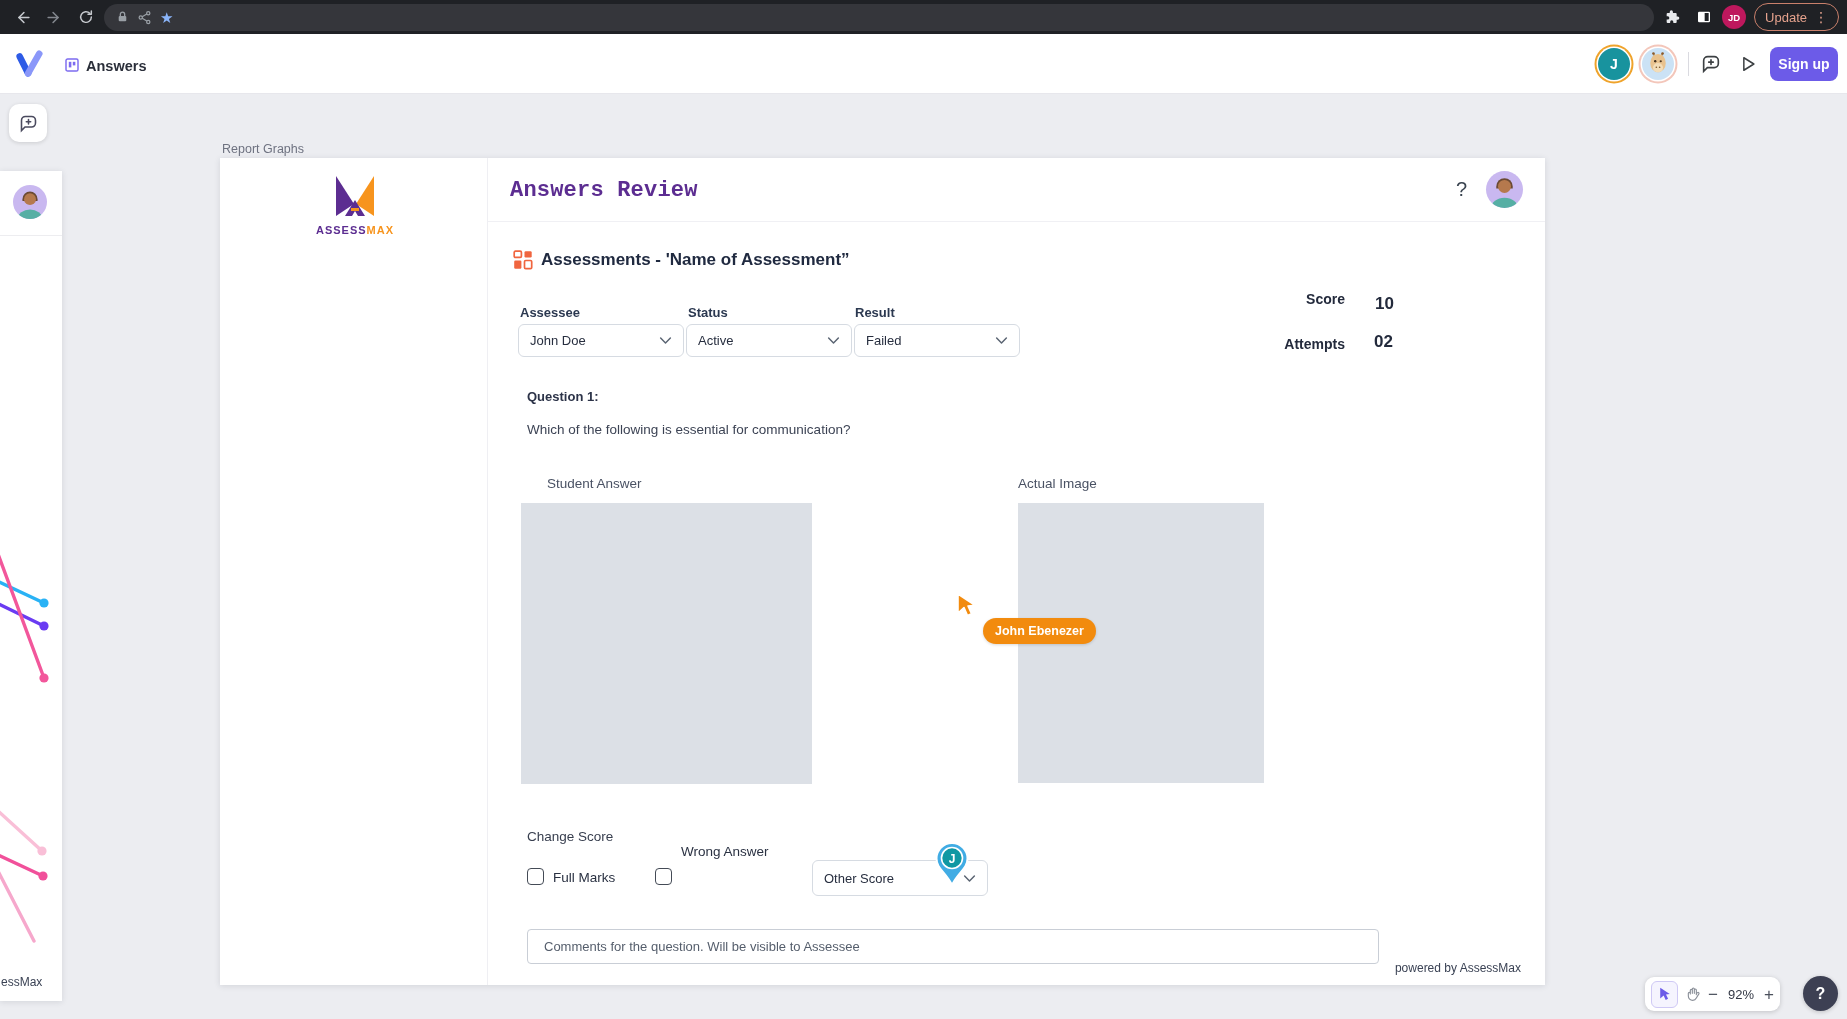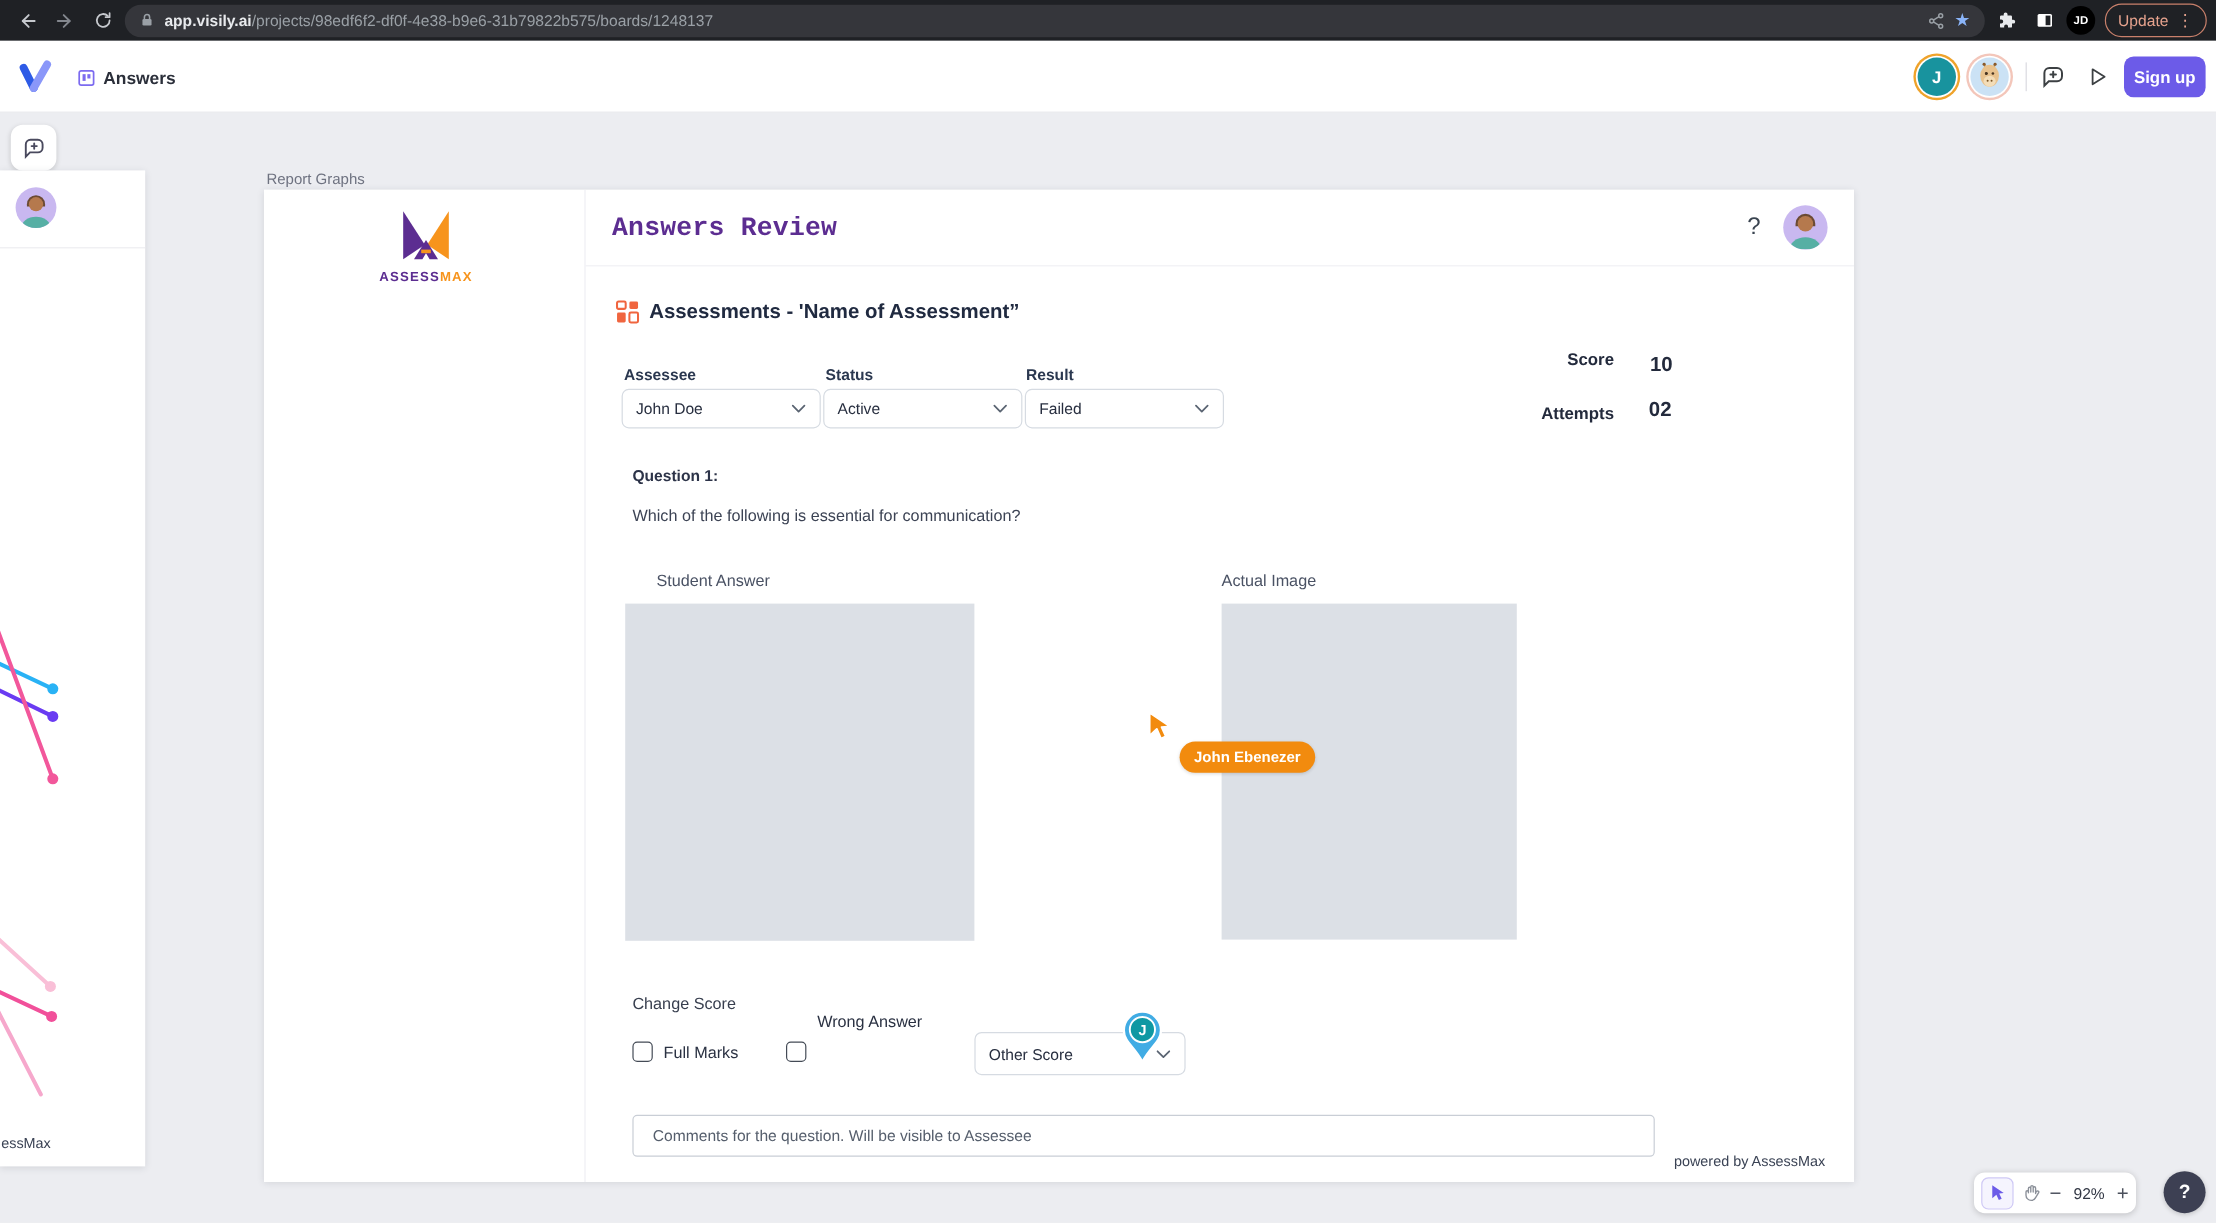"app.visily.ai/projects/98edf6f2-df0f-4e3" span.url { html: <span><span>app.visily.ai</span><span>/projects/98edf6f2-df0f-4e38-b9e6-31b79822b575/boards/1248137</span></span> -> none }
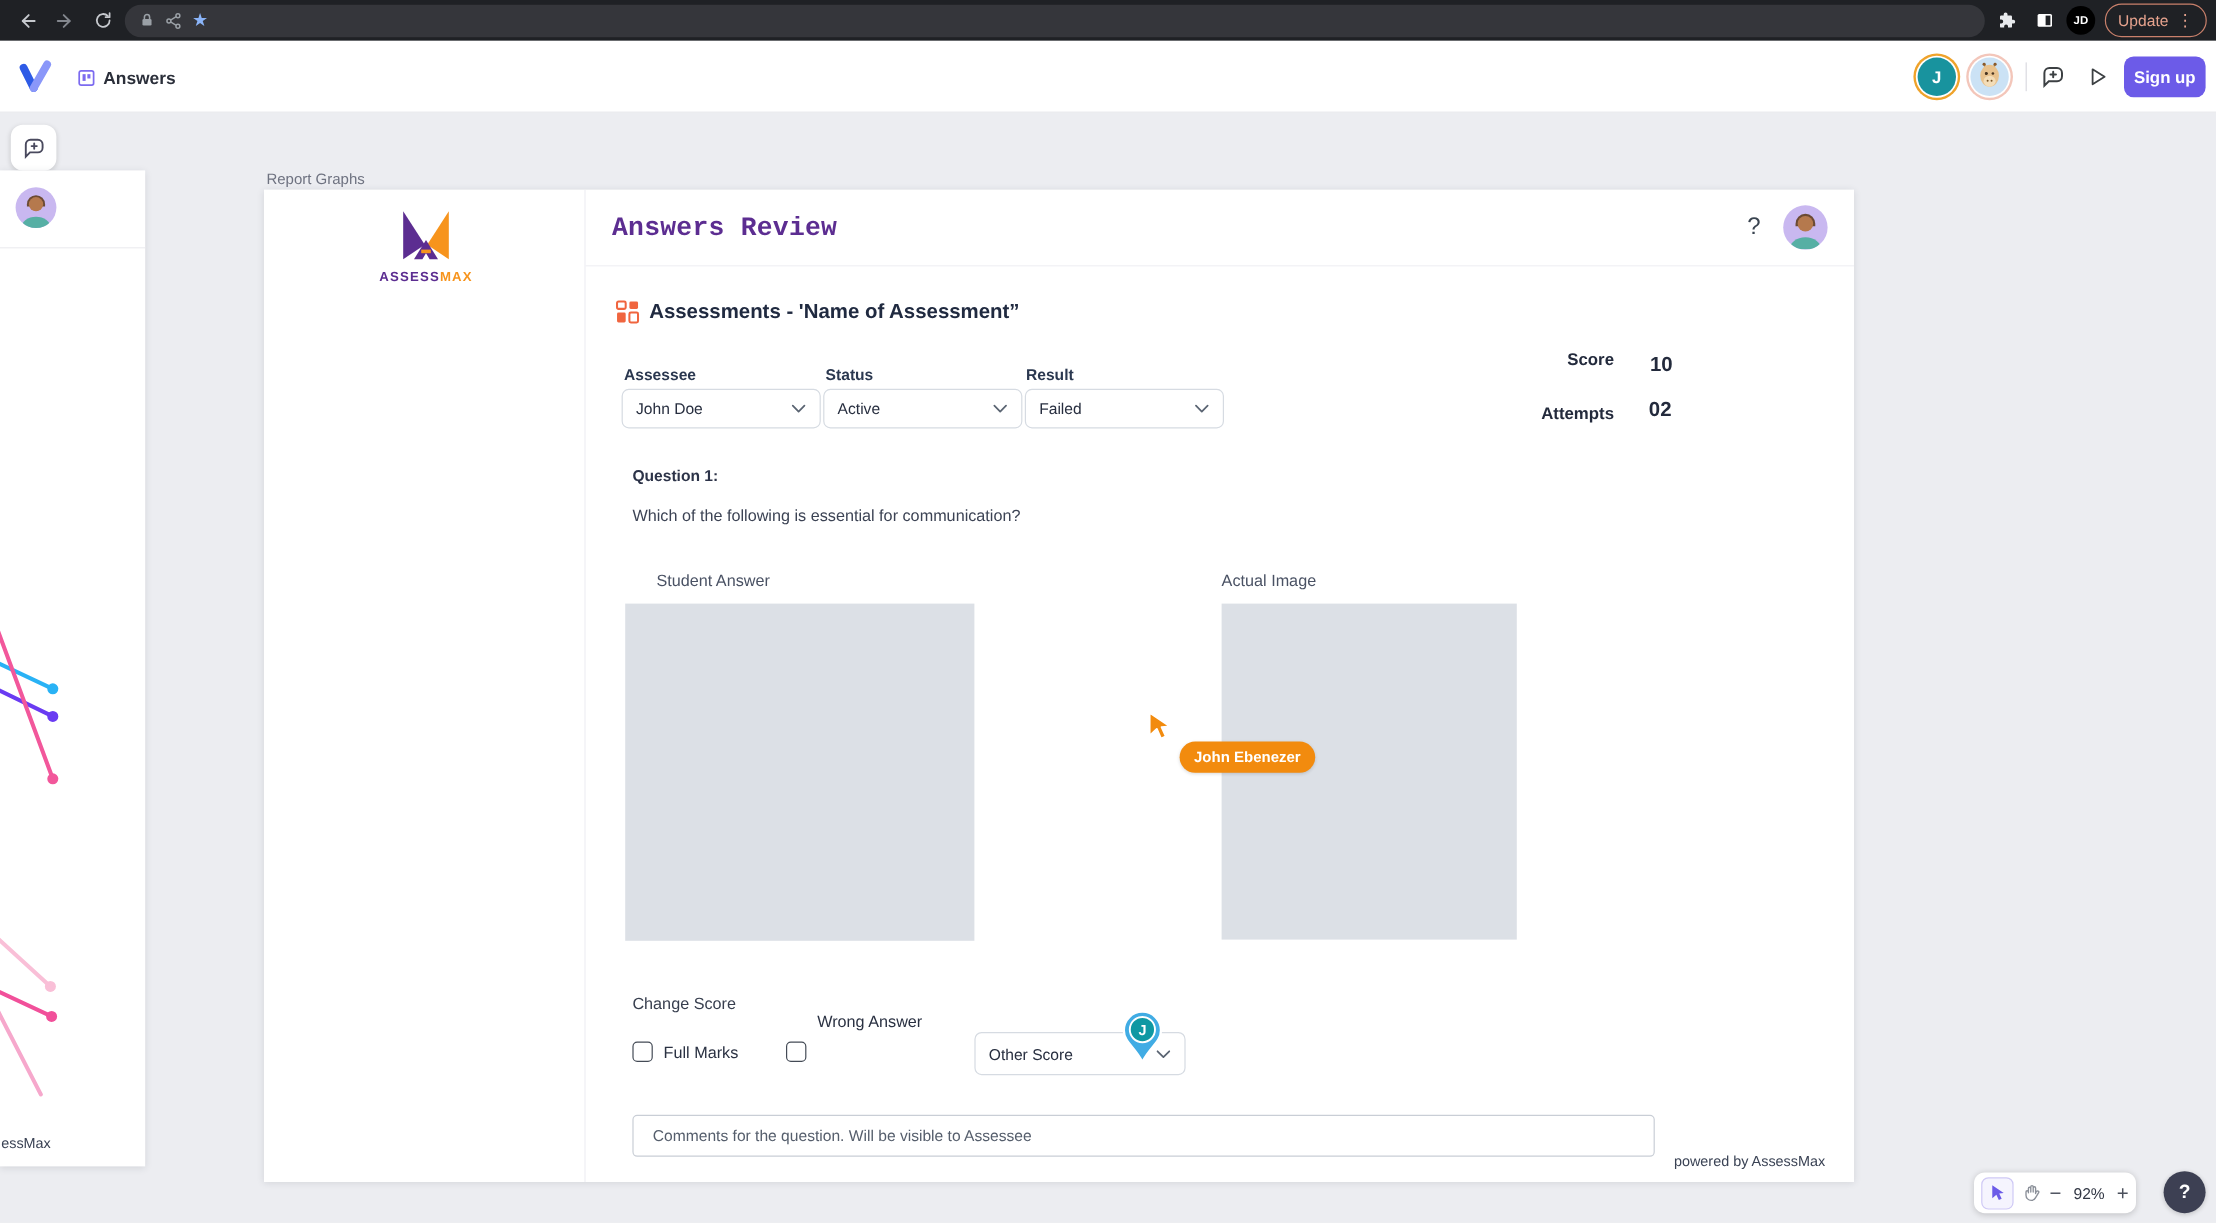"JD" .jd-badge { background: #000000 -> #be185d }
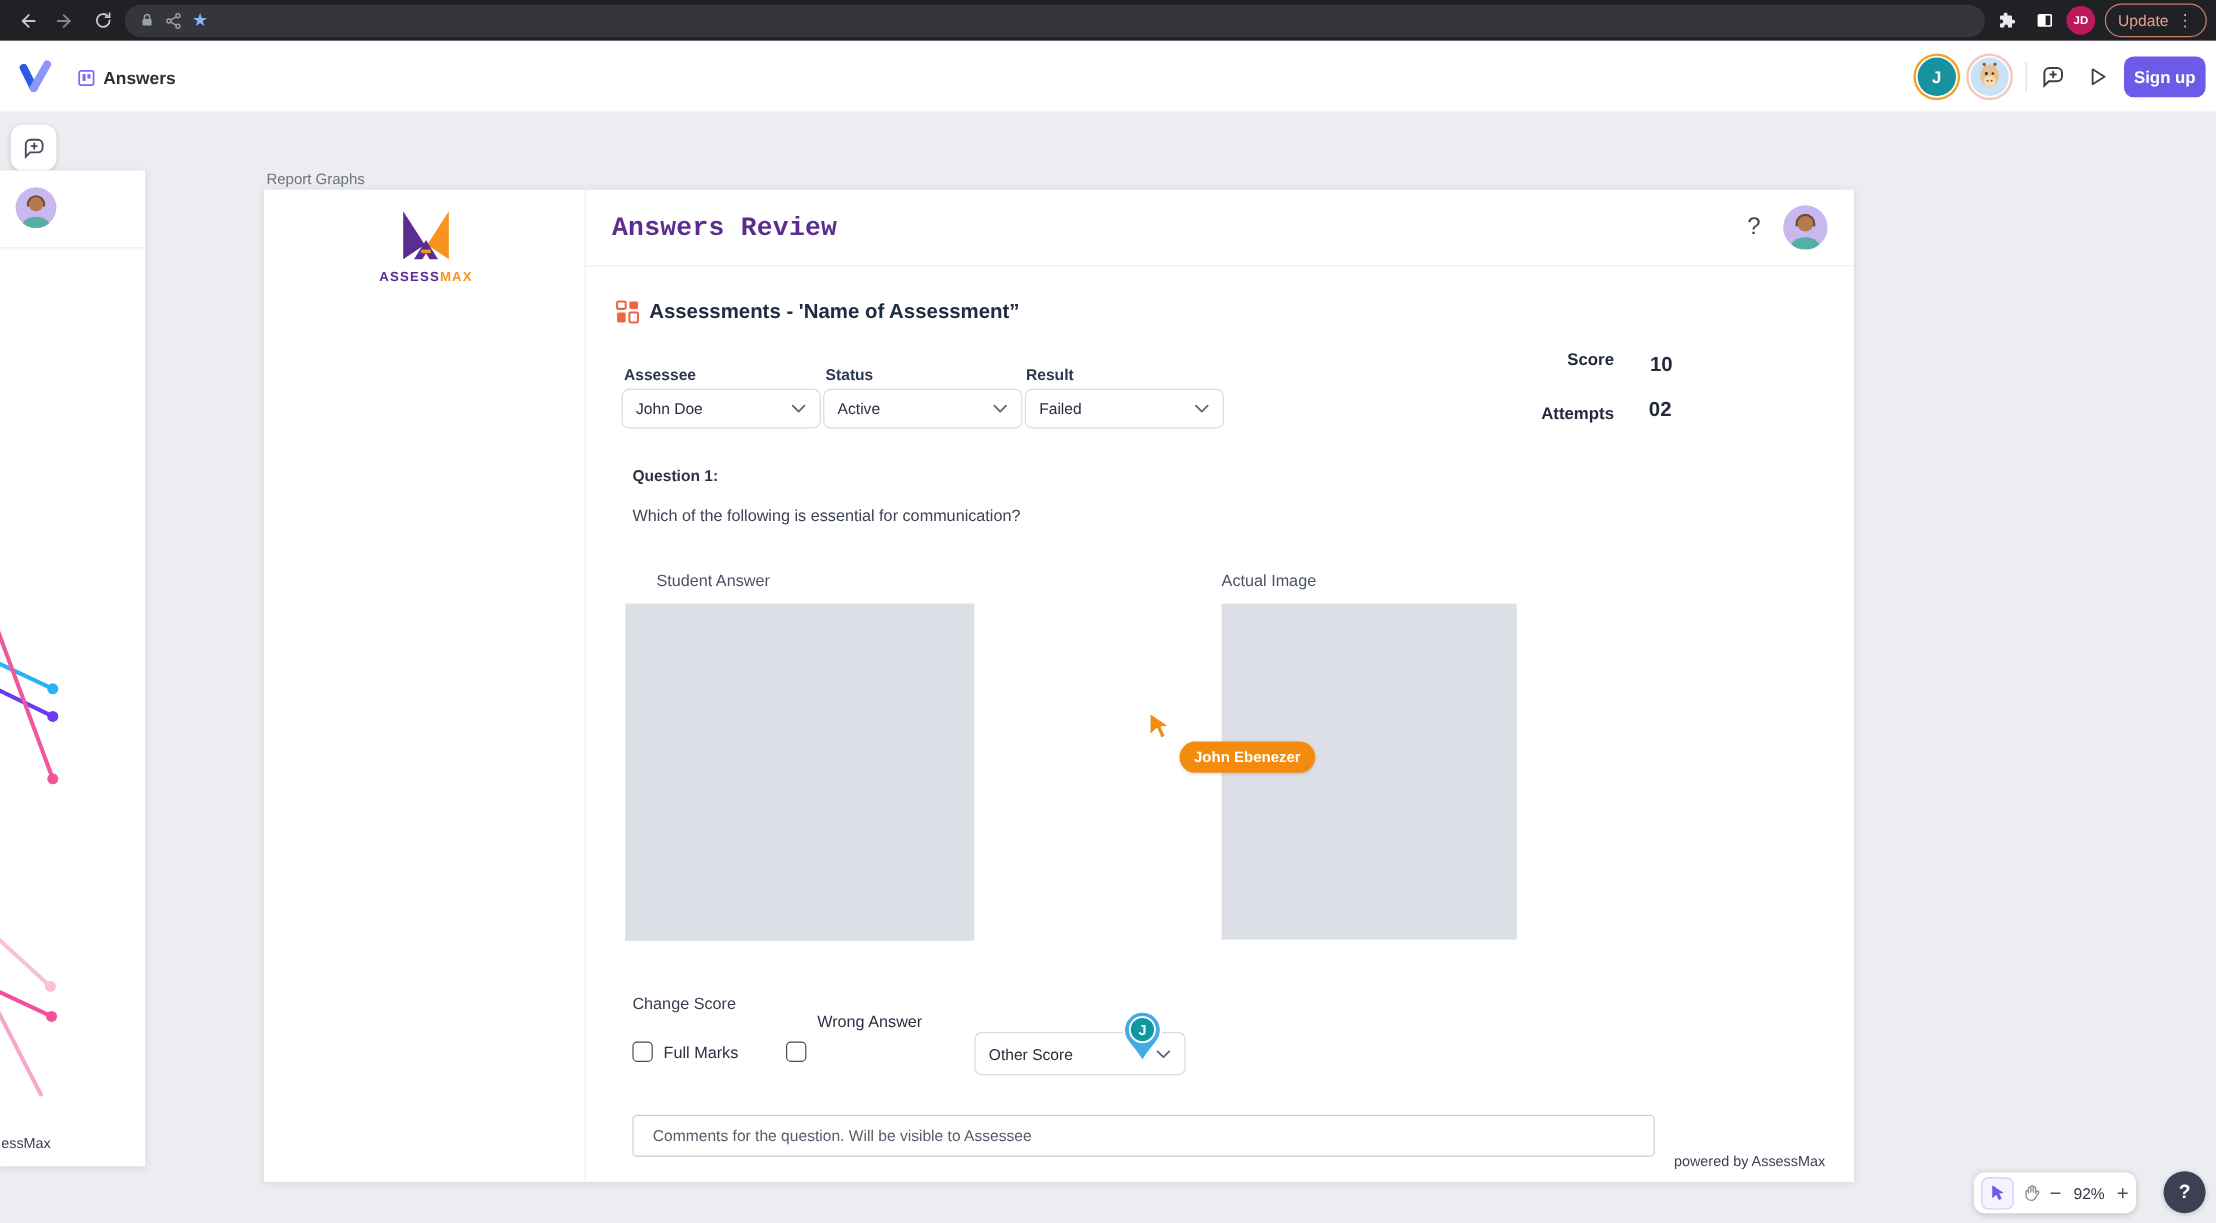"essMax" div.frame { padding-left: 48px -> none; top: 48px -> 77px; width: 73px -> 62px }
